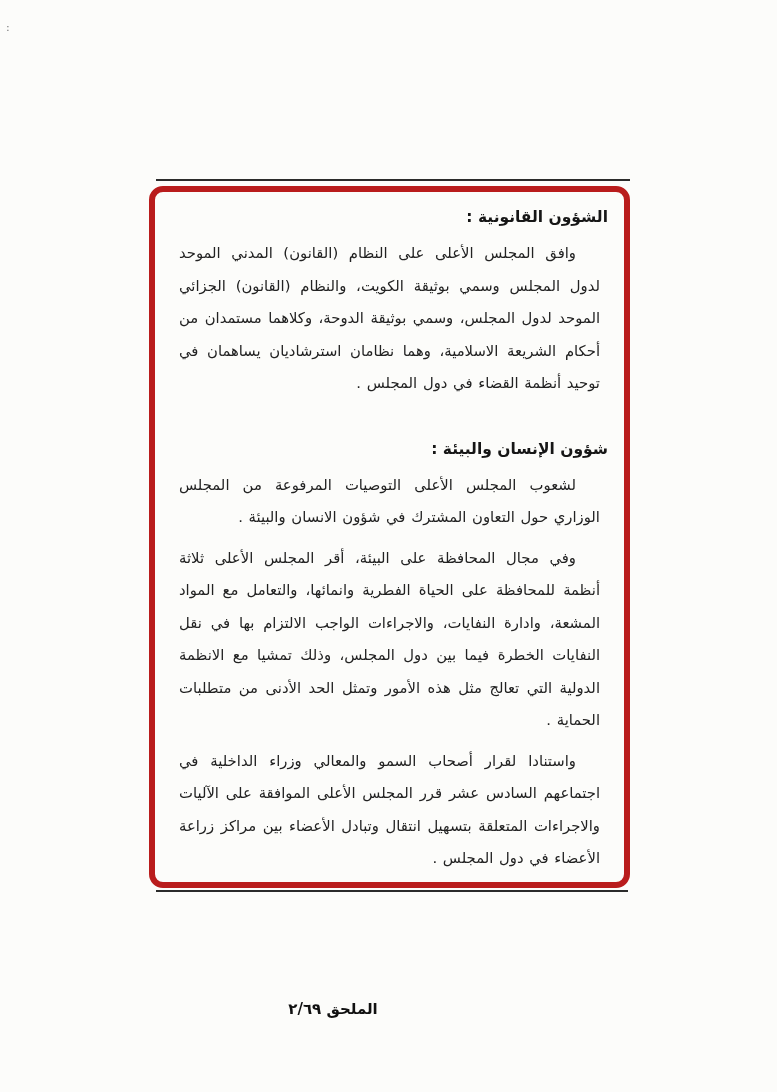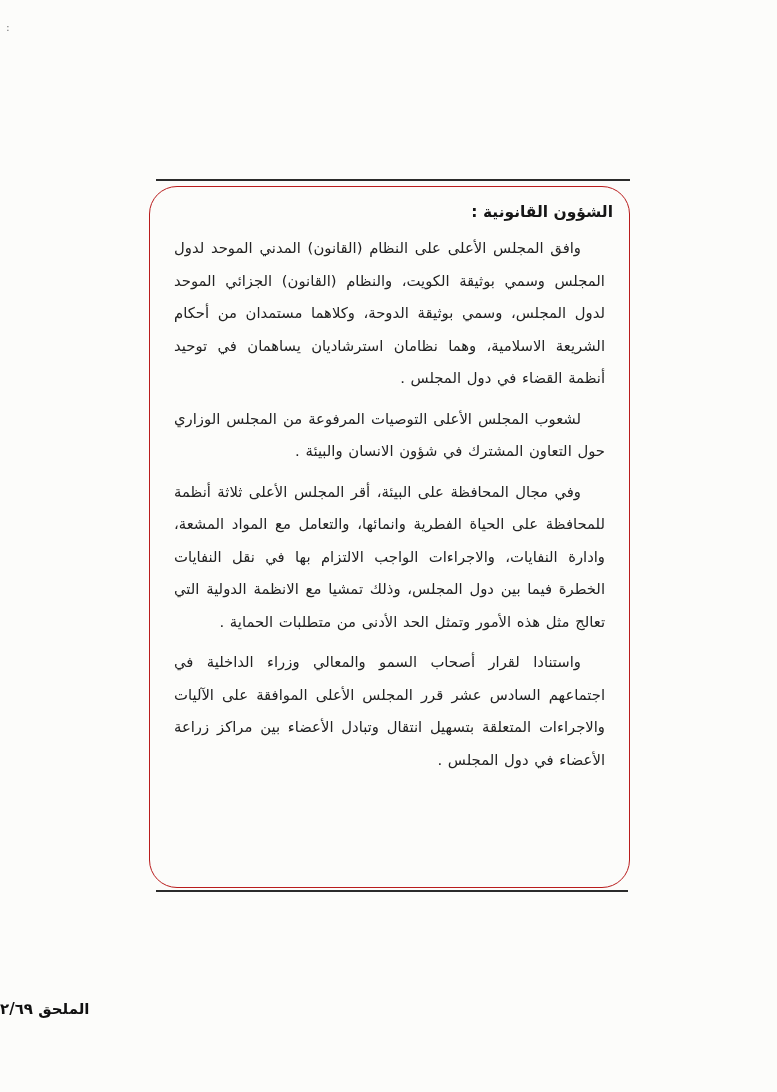"الشؤون القانونية :" .doc-frame { border: 1px solid #b91c1c -> 6px solid #b91c1c; border-radius: 28px -> 14px }
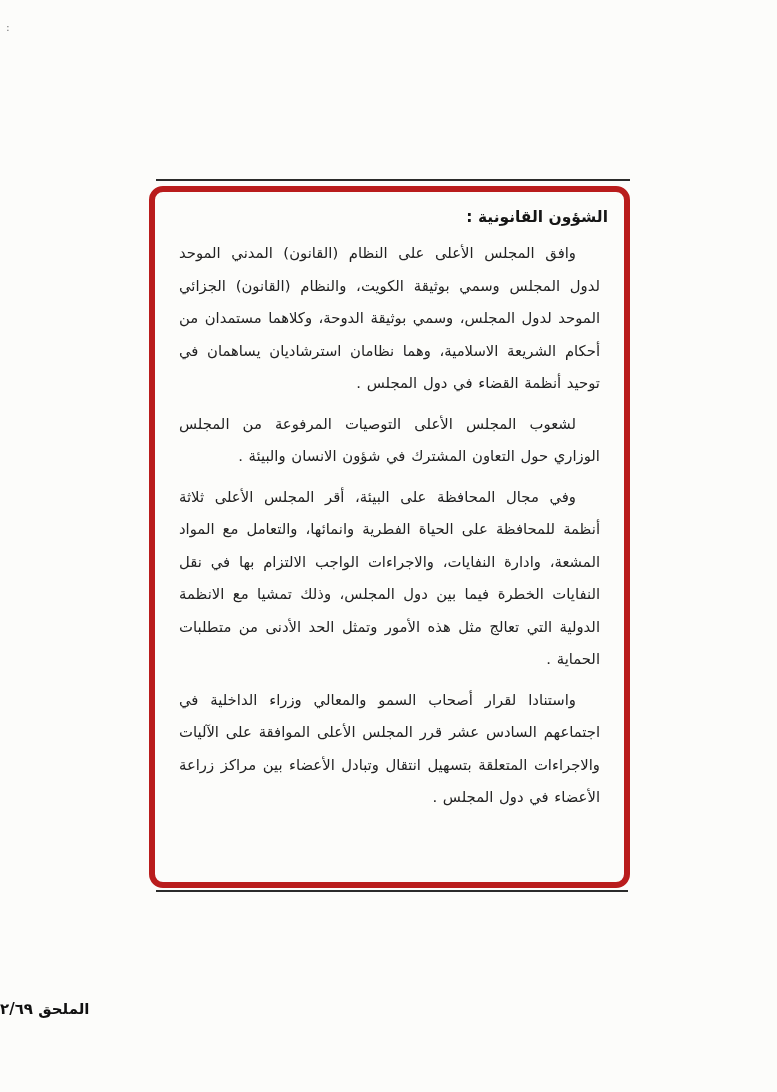"شؤون الإنسان والبيئة :" h2 { html: none -> <h2>شؤون الإنسان والبيئة :</h2> }
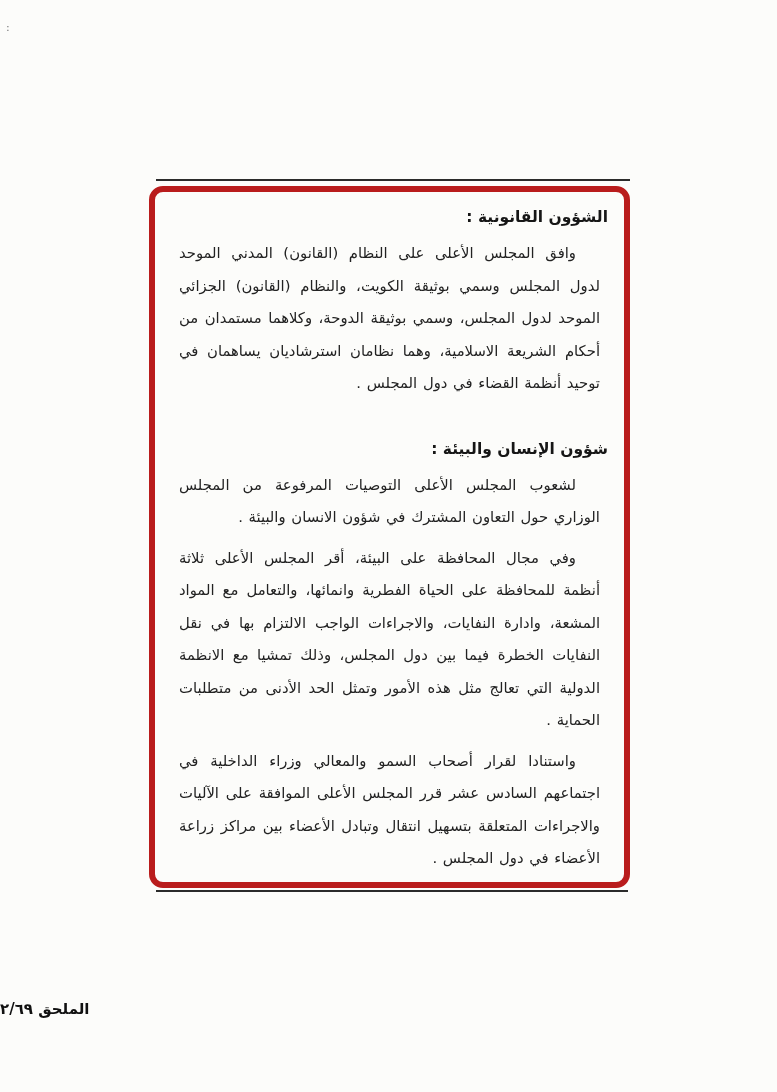"الملحق ٢/٦٩" .footer { text-align: left -> center }
